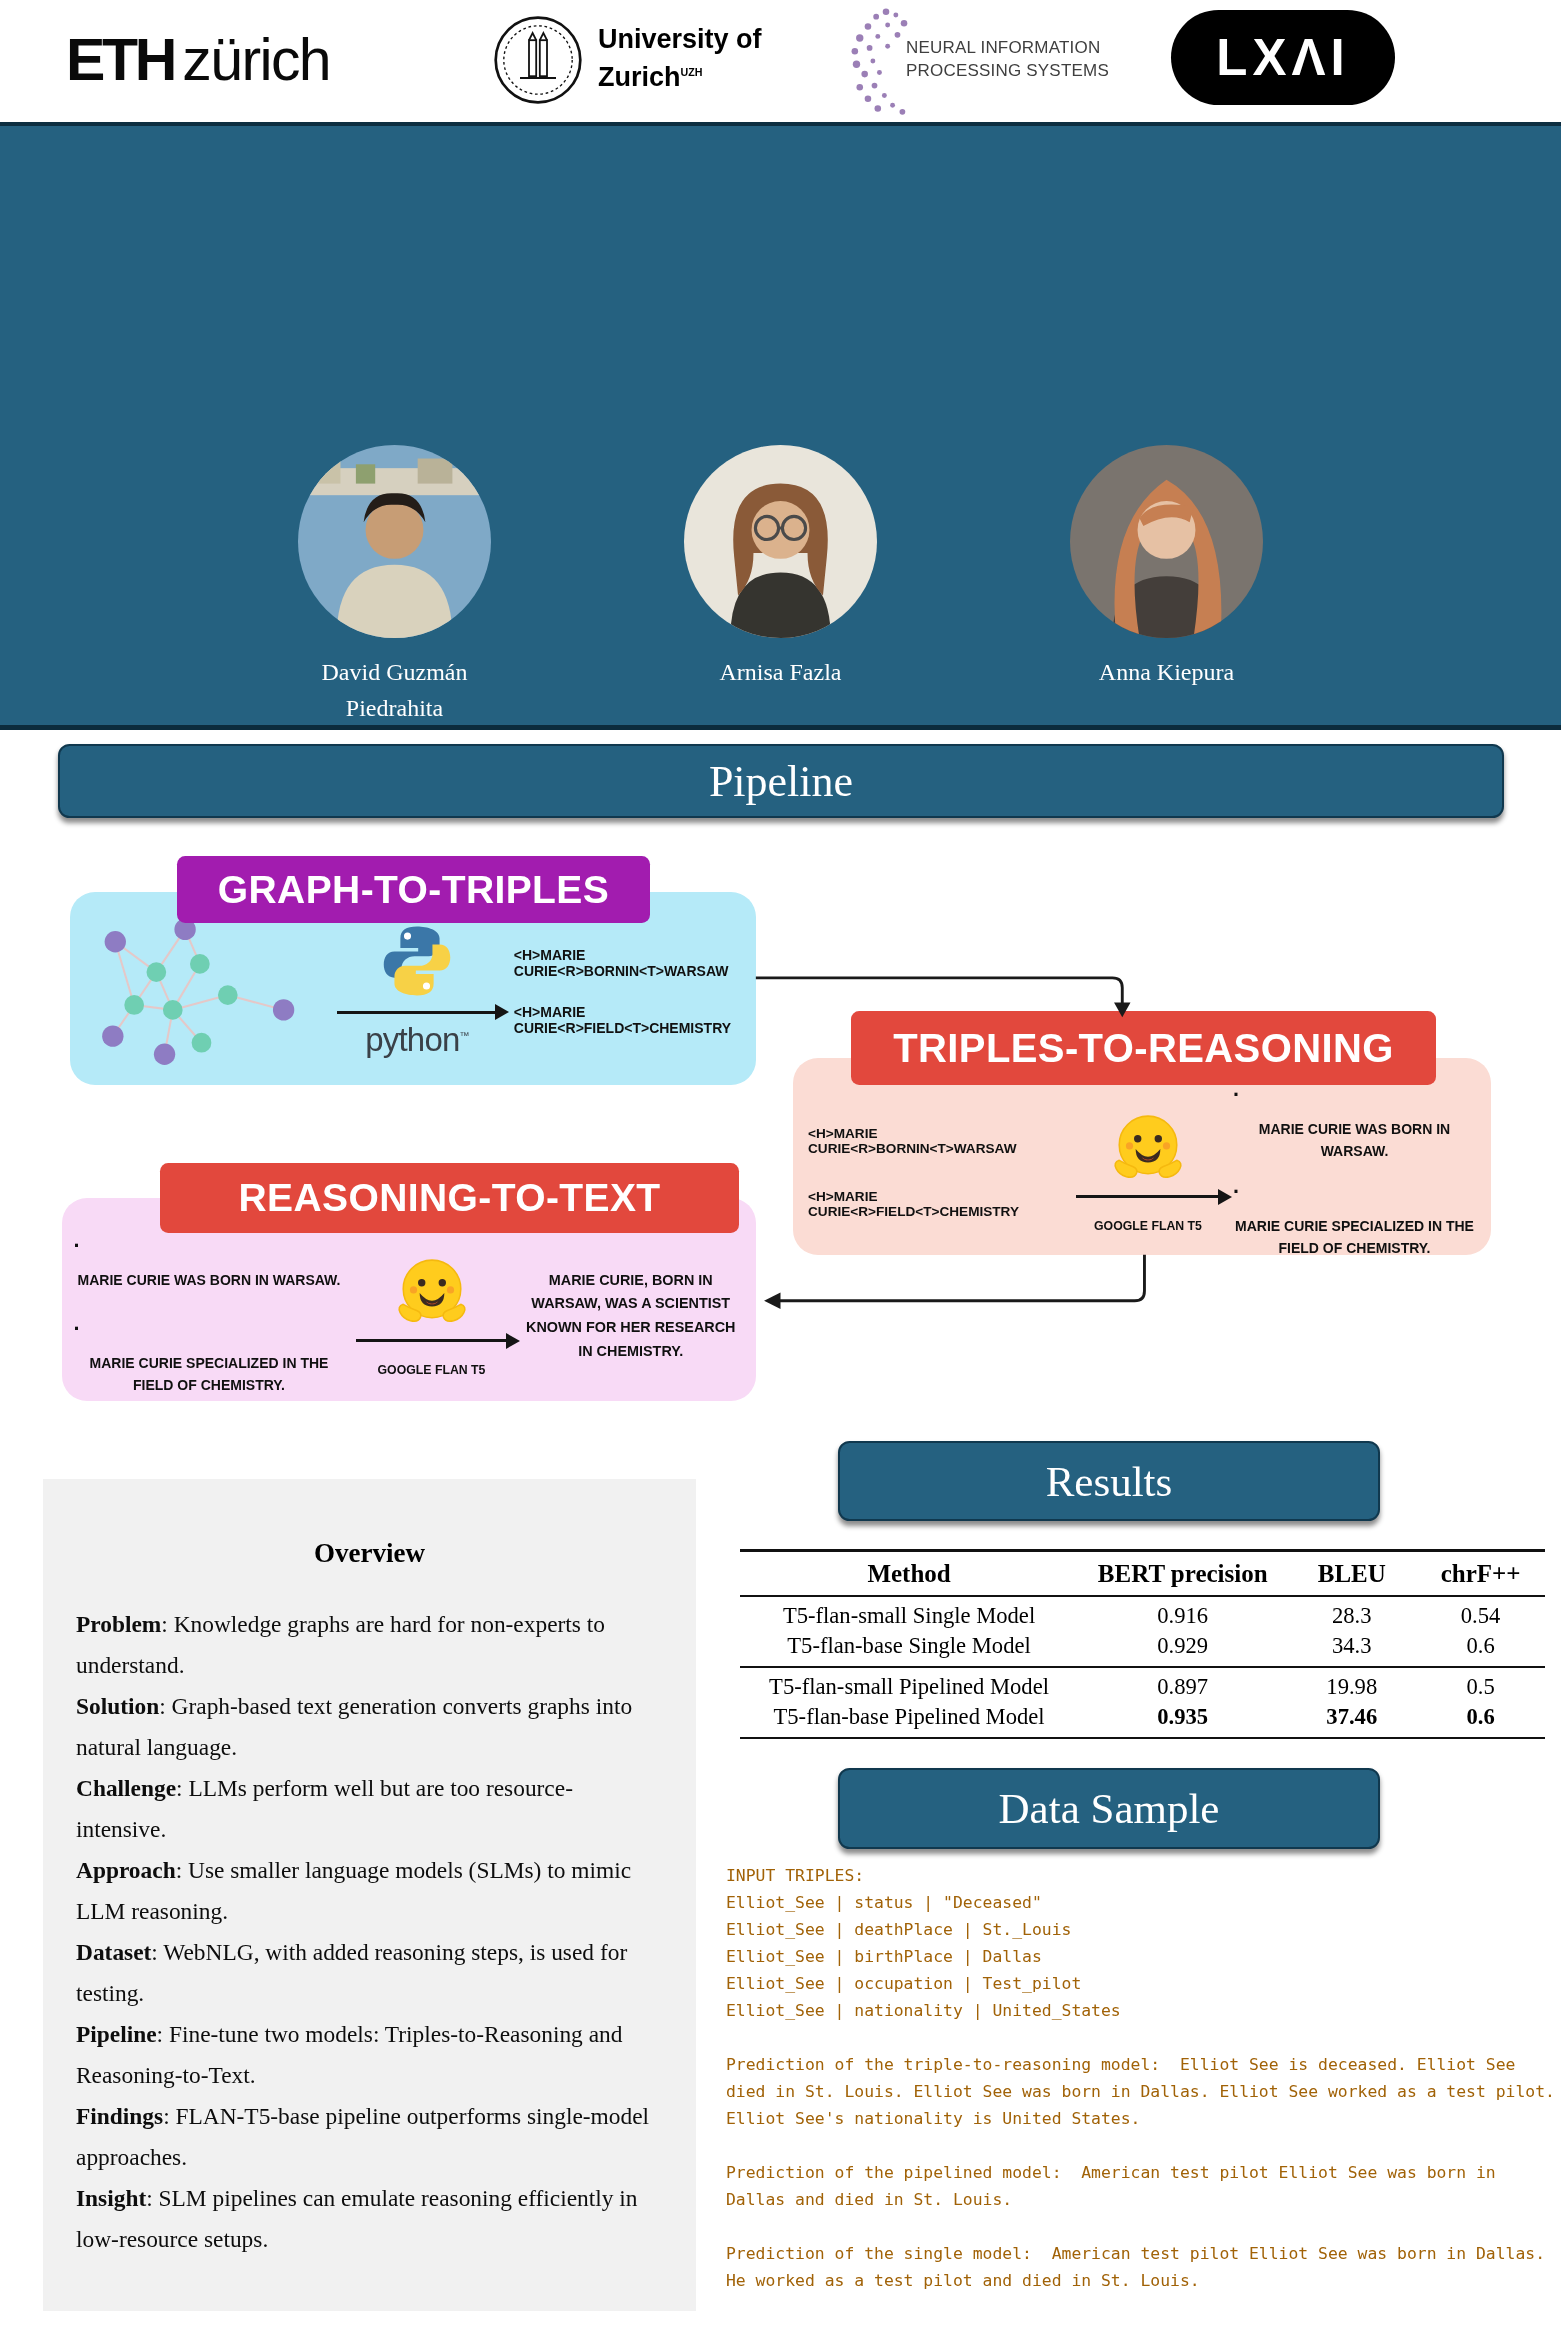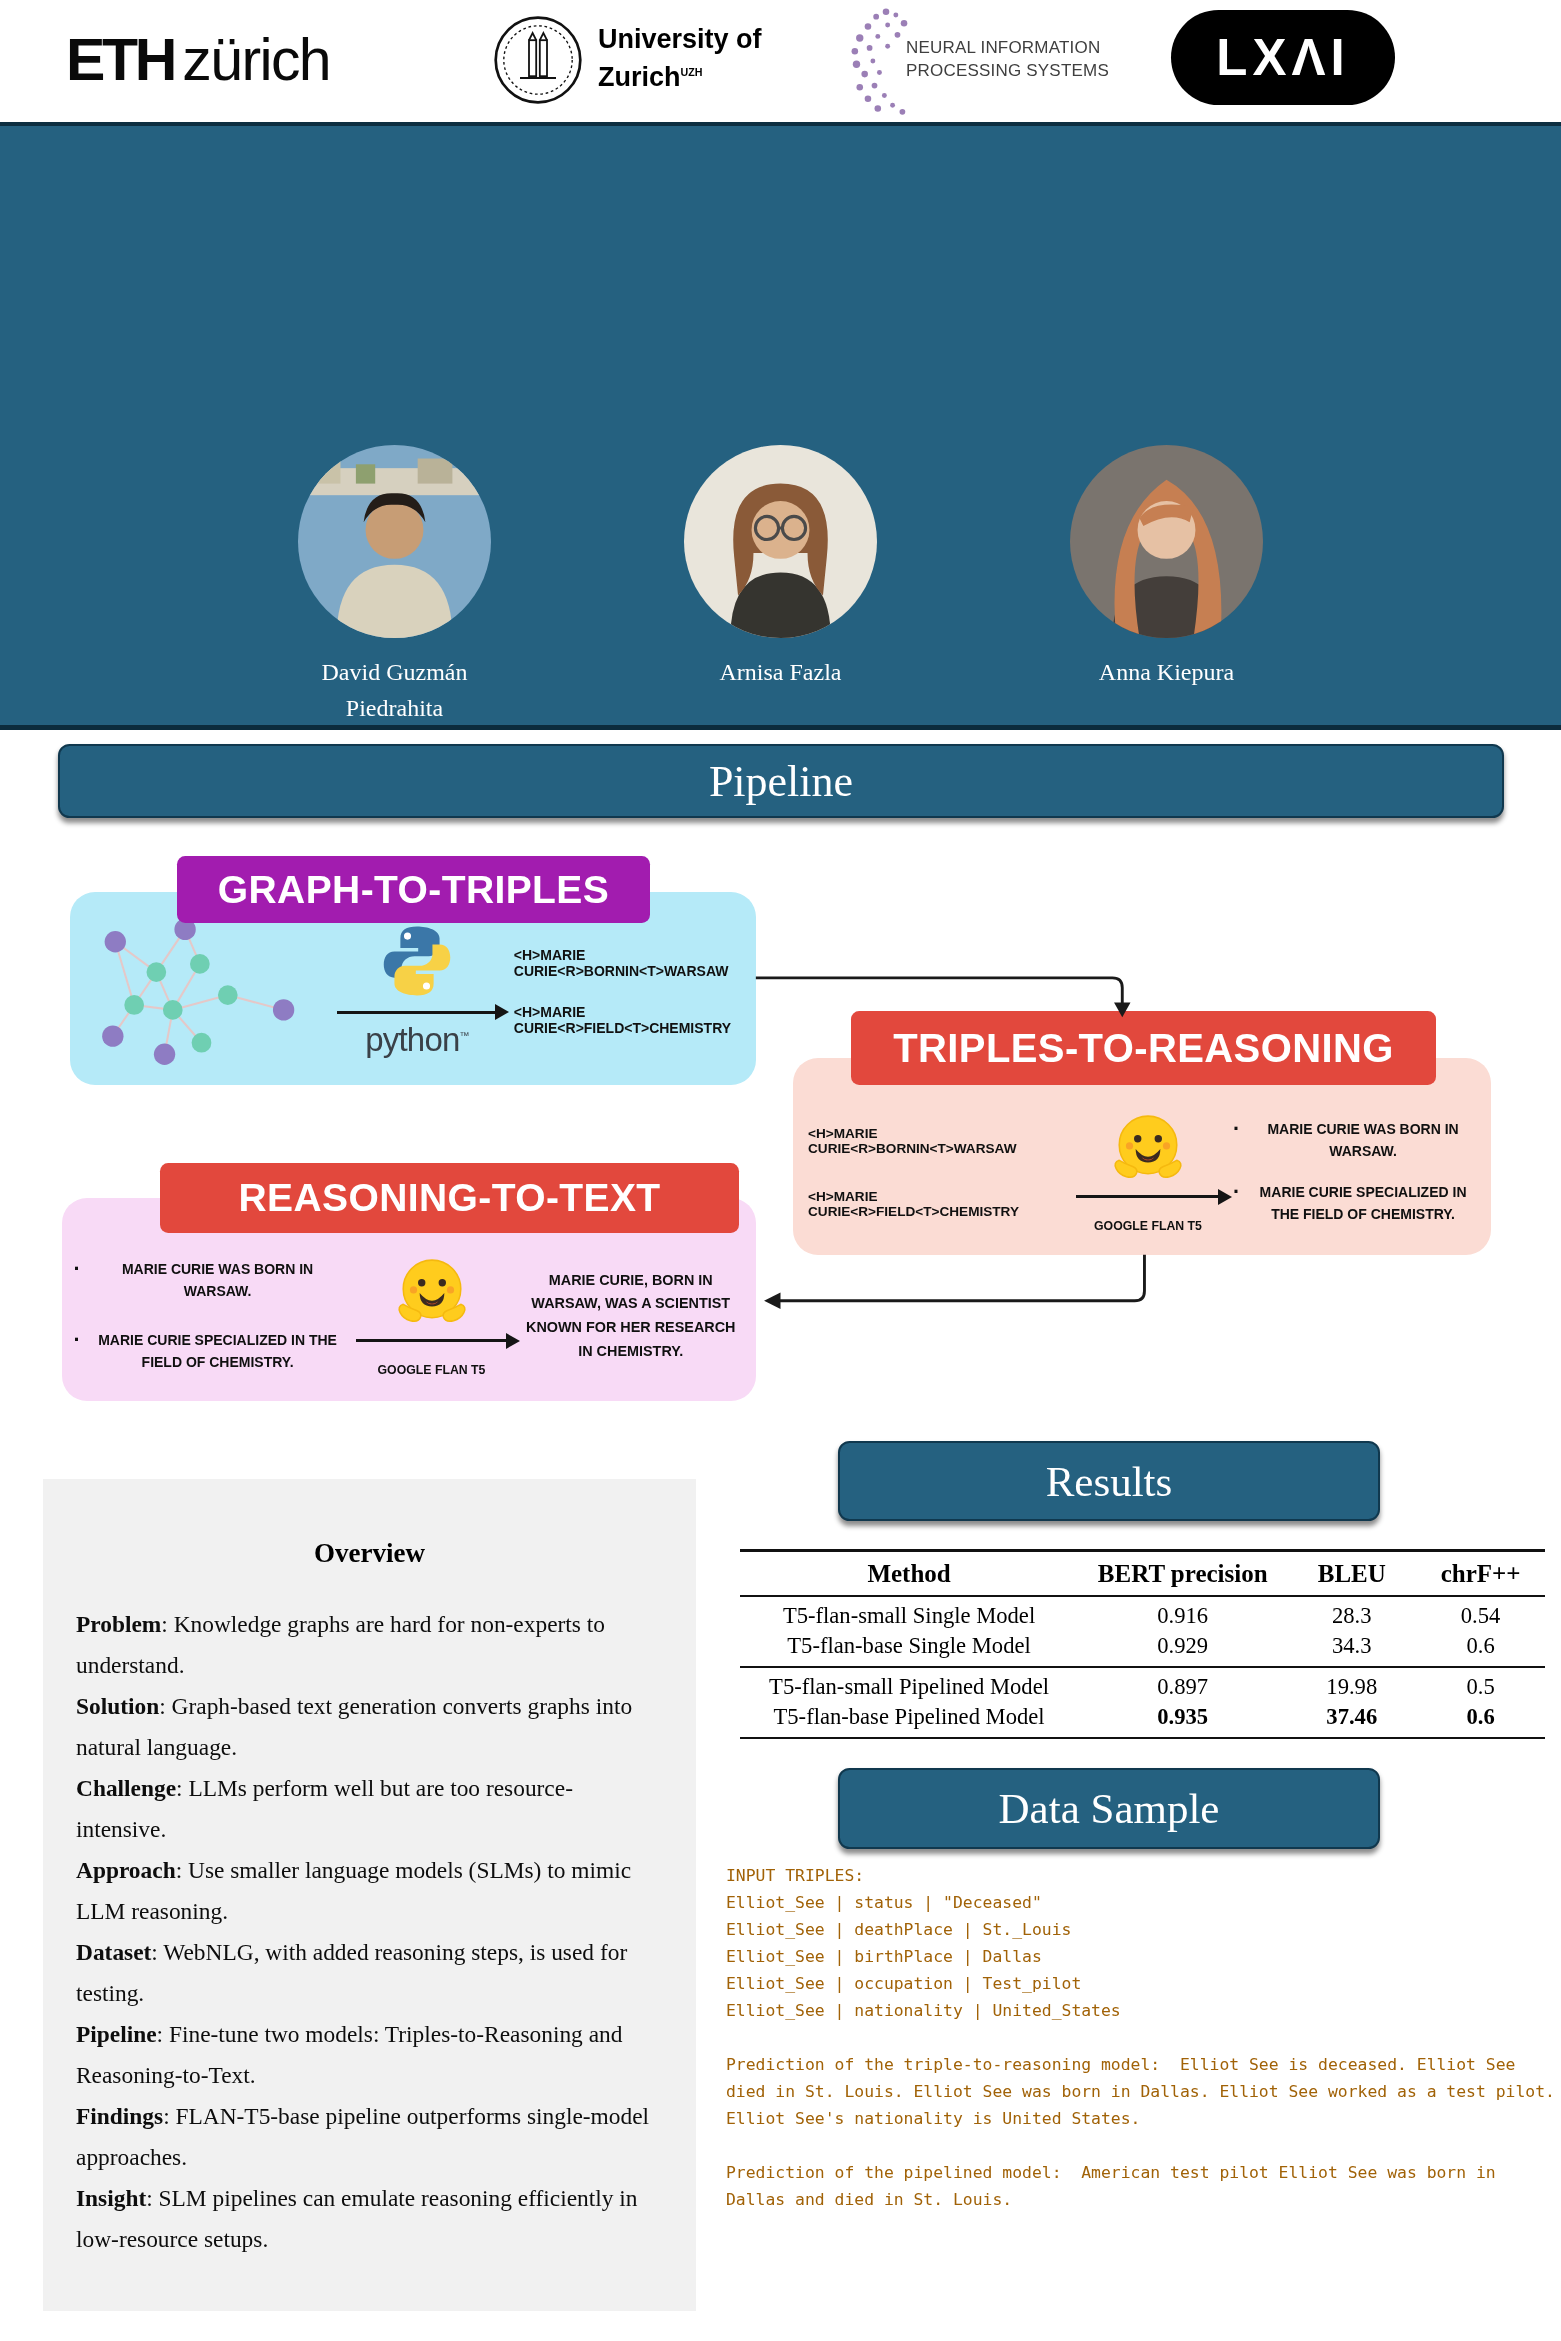"MARIE CURIE WAS BORN IN" .bullet { flex-direction: none -> column }
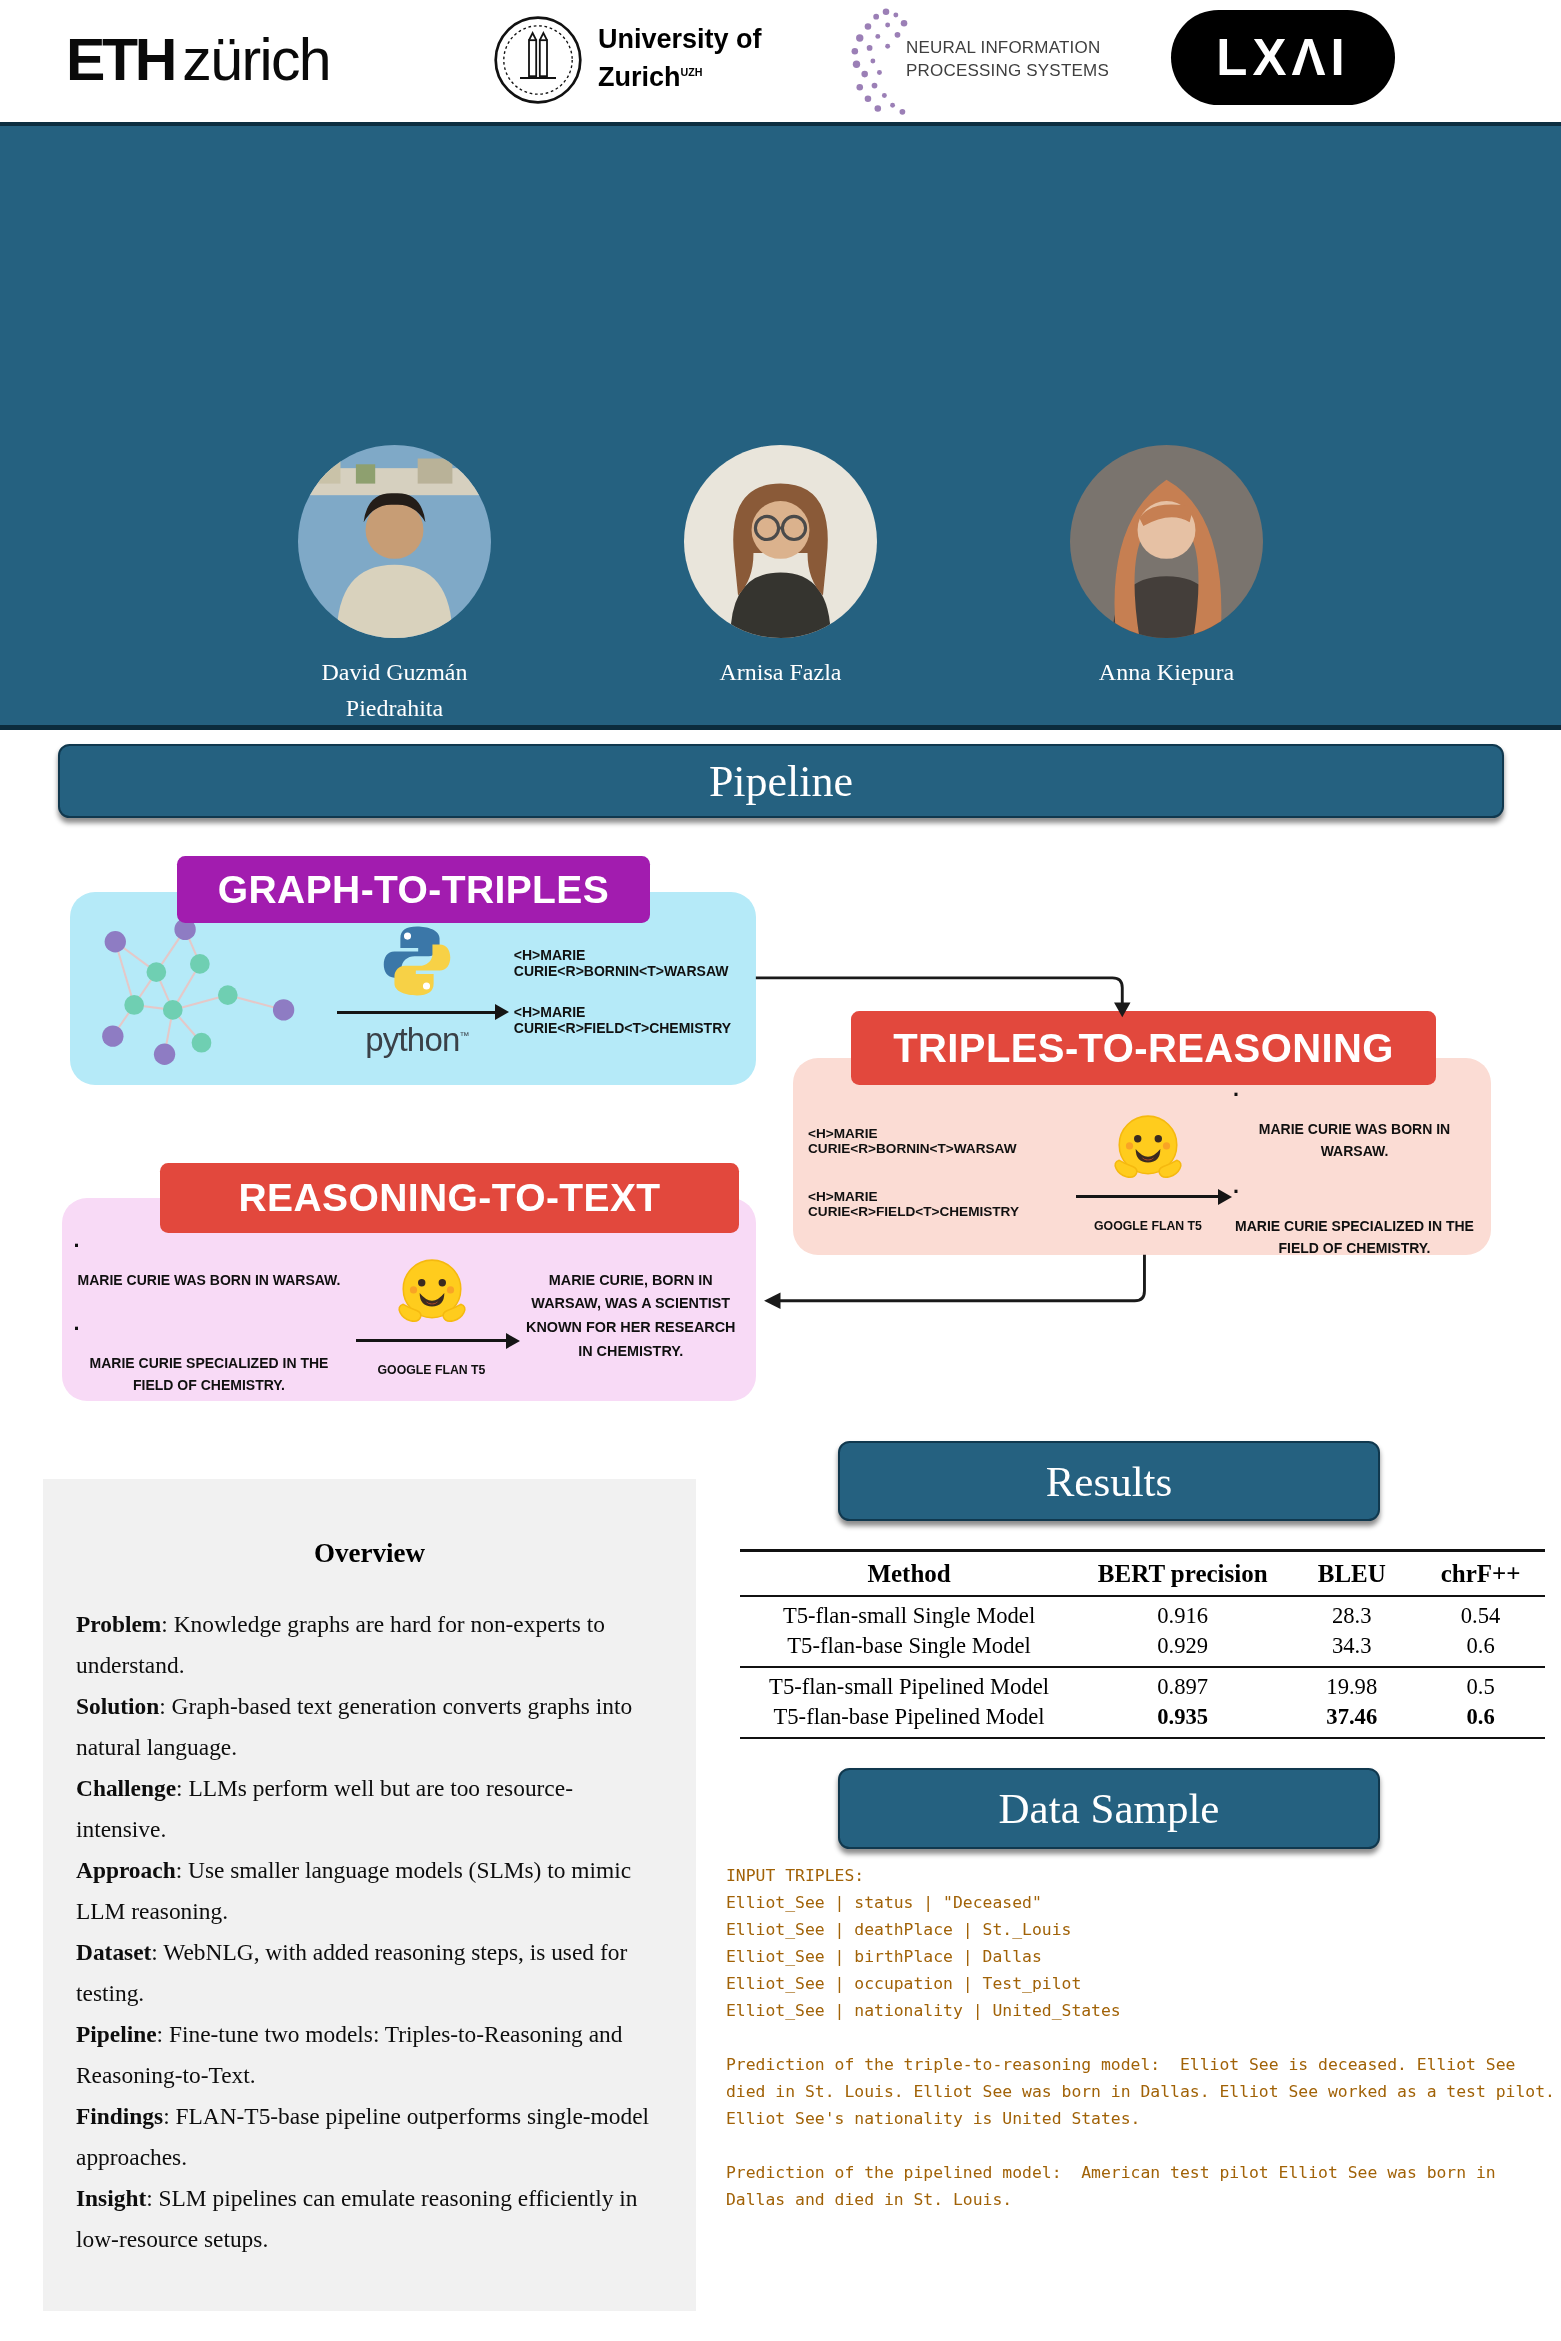"Prediction of the single model:" div.blk { html: none -> <div>Prediction of the single model: American test pilot Elliot See was born in Dallas. He worked as a test pilot and died in St. Louis.</div> }
